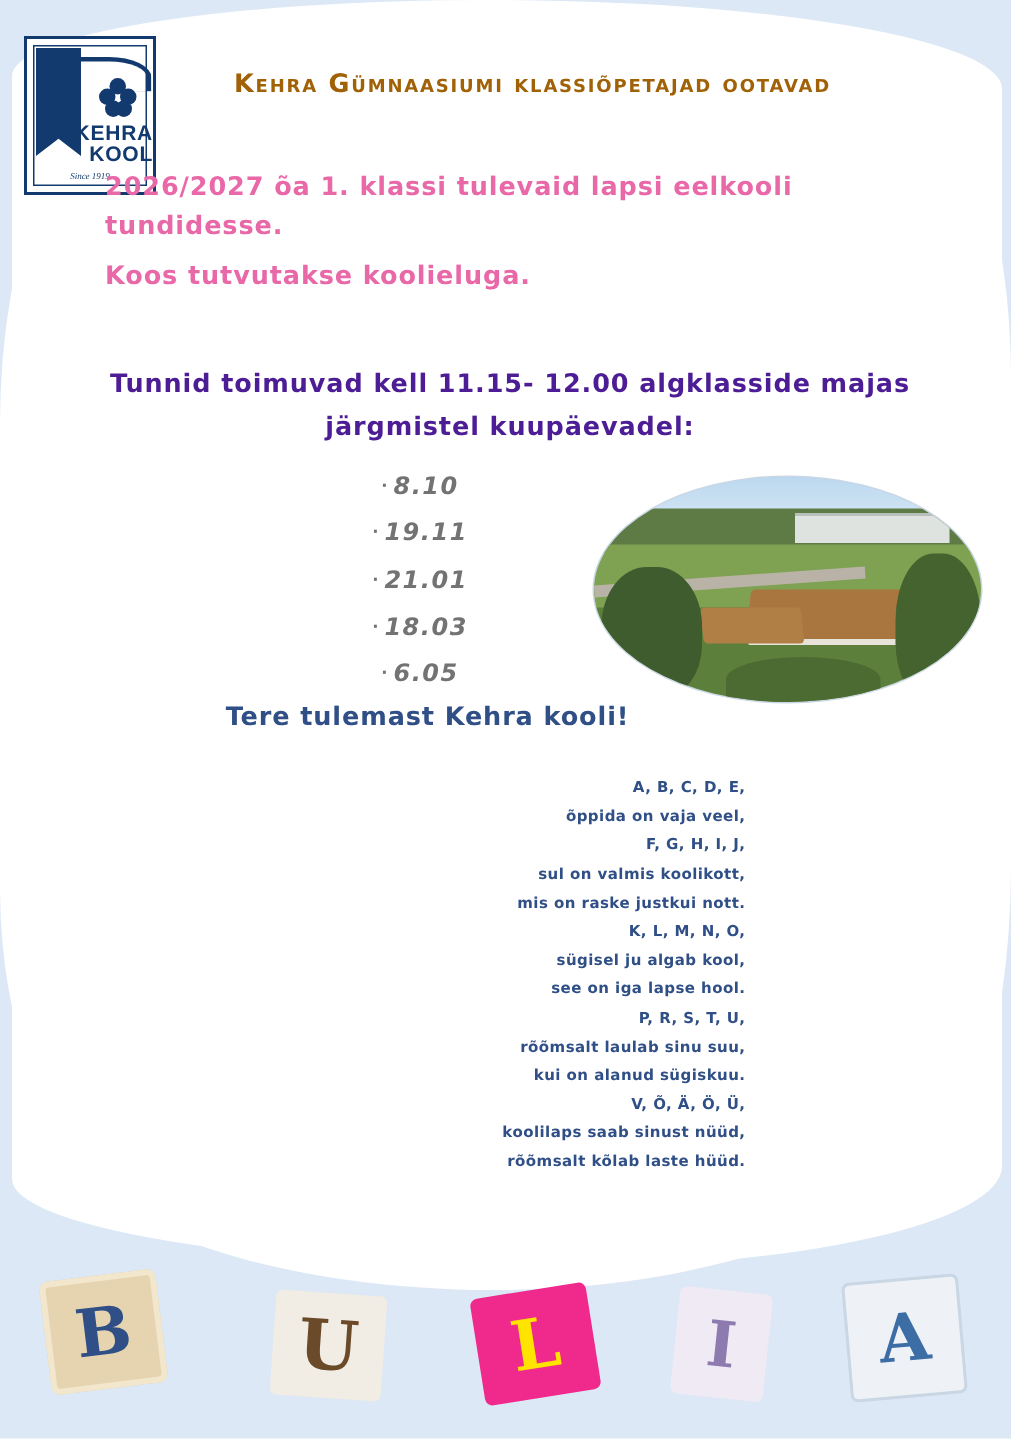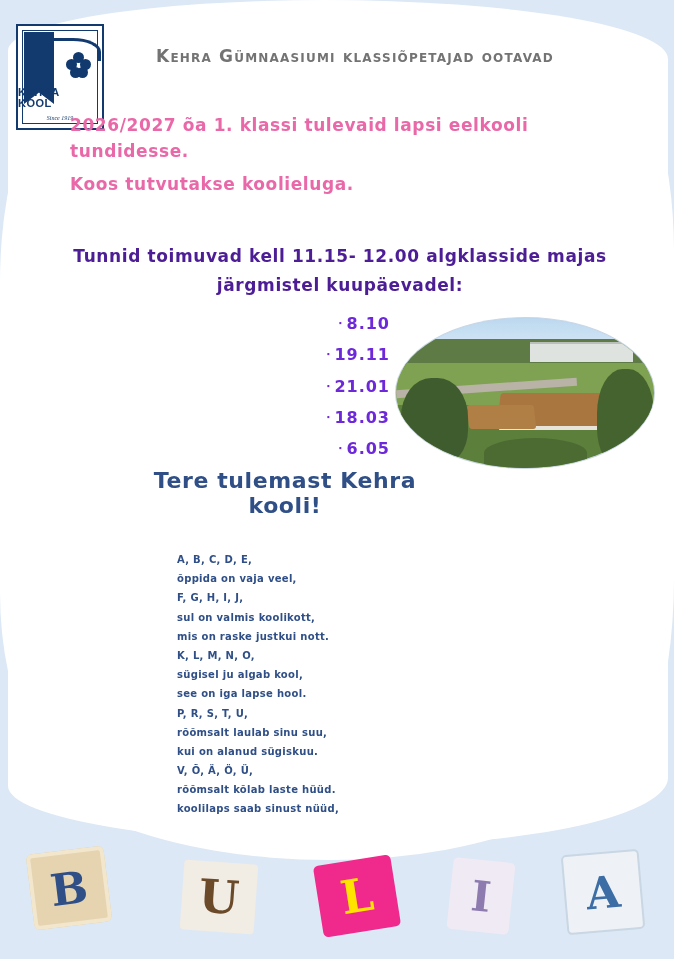"Kehra Gümnaasiumi klassiõpetajad ootavad" .heading { color: #737373 -> #a16207 }
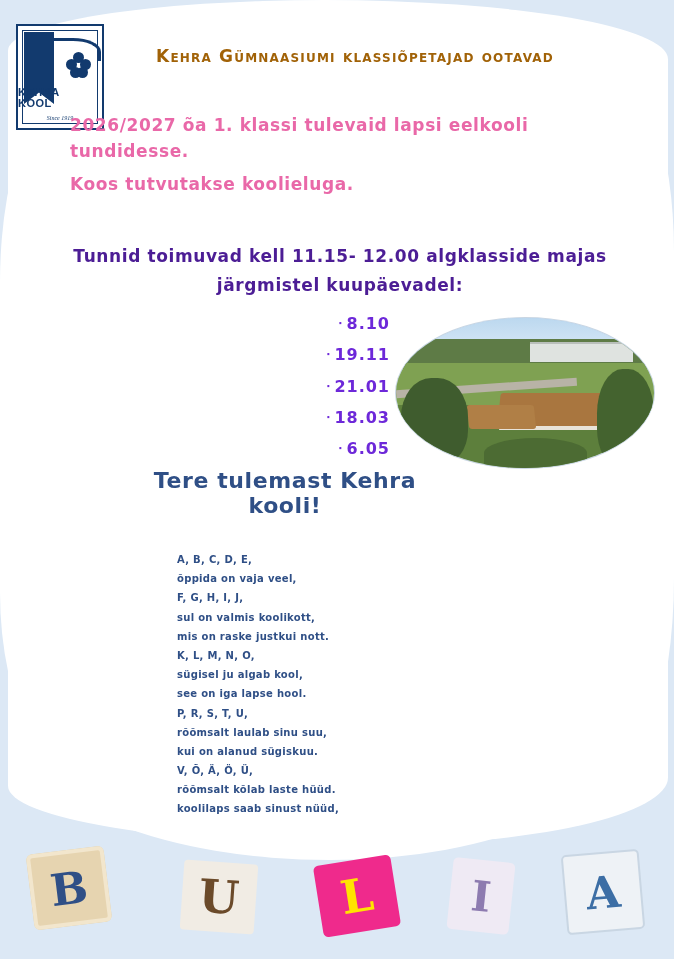"KEHRA" .logo-text { font-size: 11px -> 14px; text-align: left -> right }
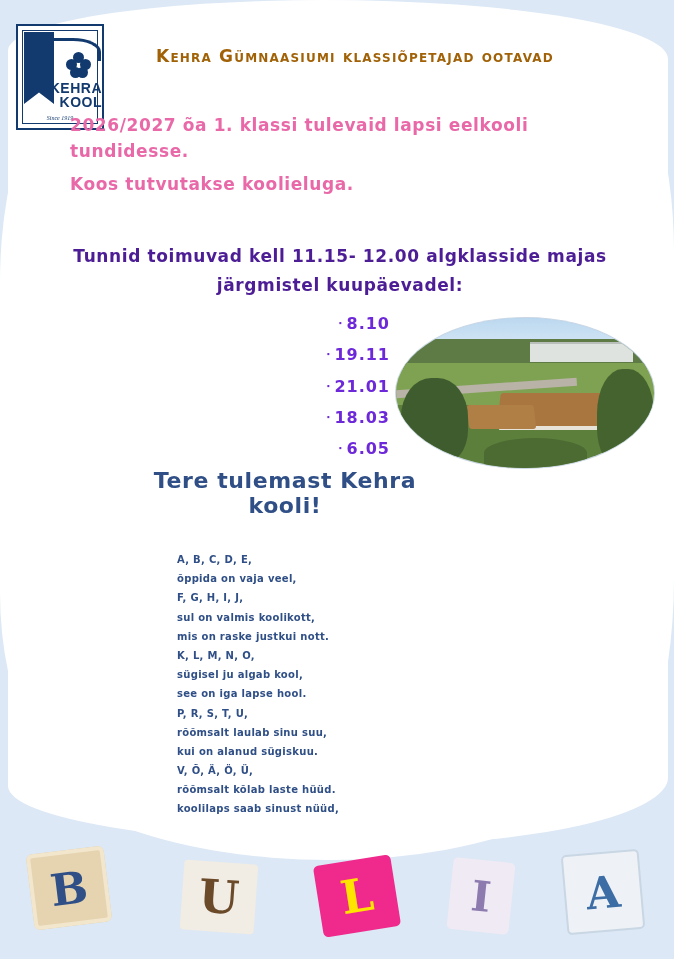"∙ 8.10" .dates { color: #6d28d9 -> #737373; font-style: none -> italic; text-align: right -> center }
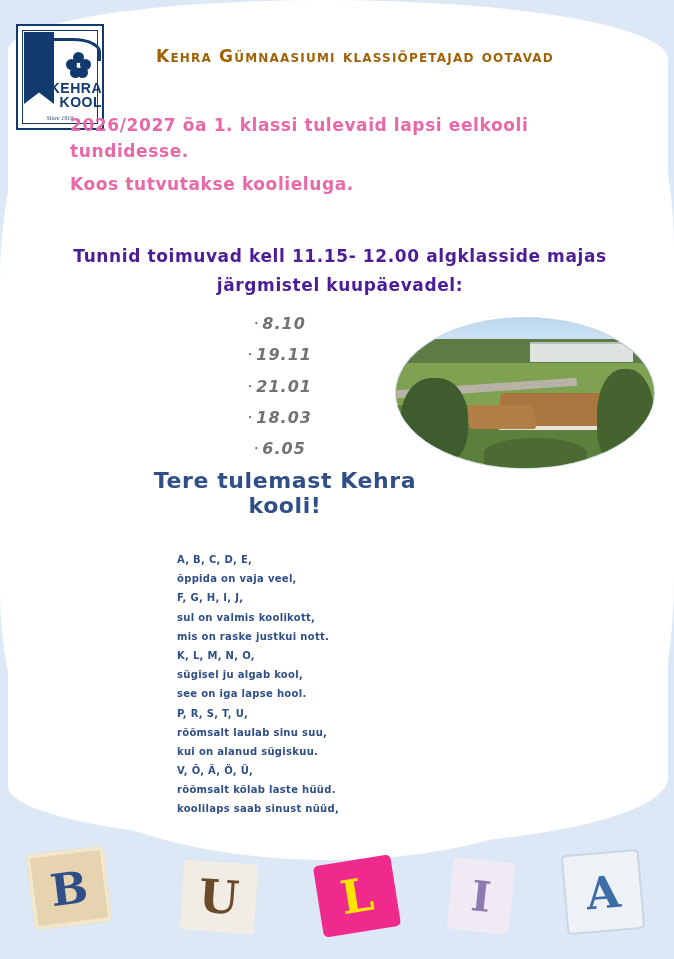"Tere tulemast Kehra kooli!" .welcome { font-size: 22px -> 17px }
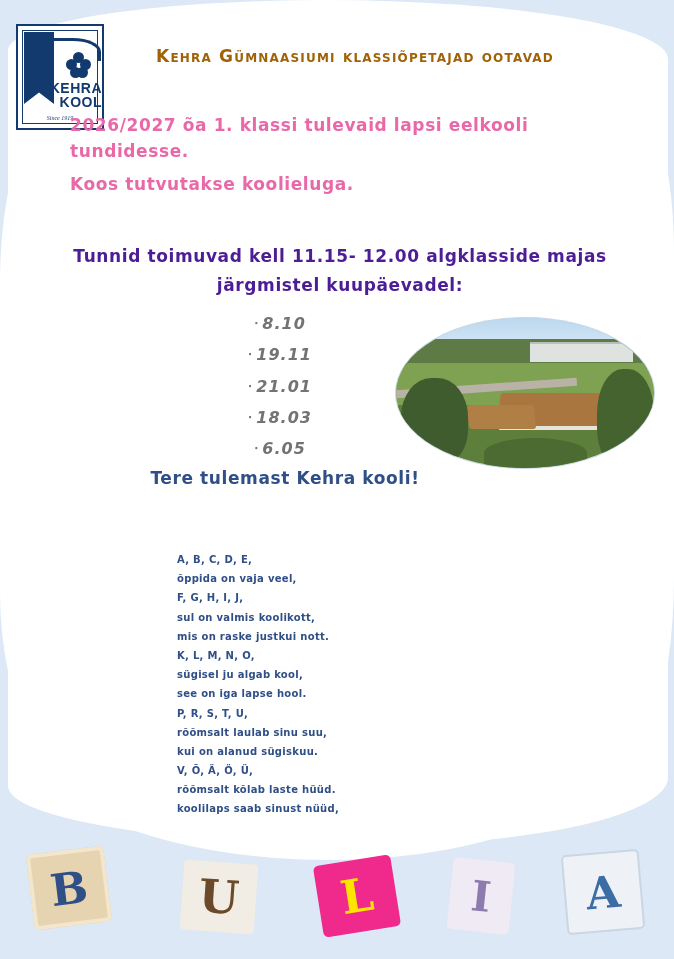"A, B, C, D, E," .poem { margin-top: 34px -> none; text-align: left -> right }
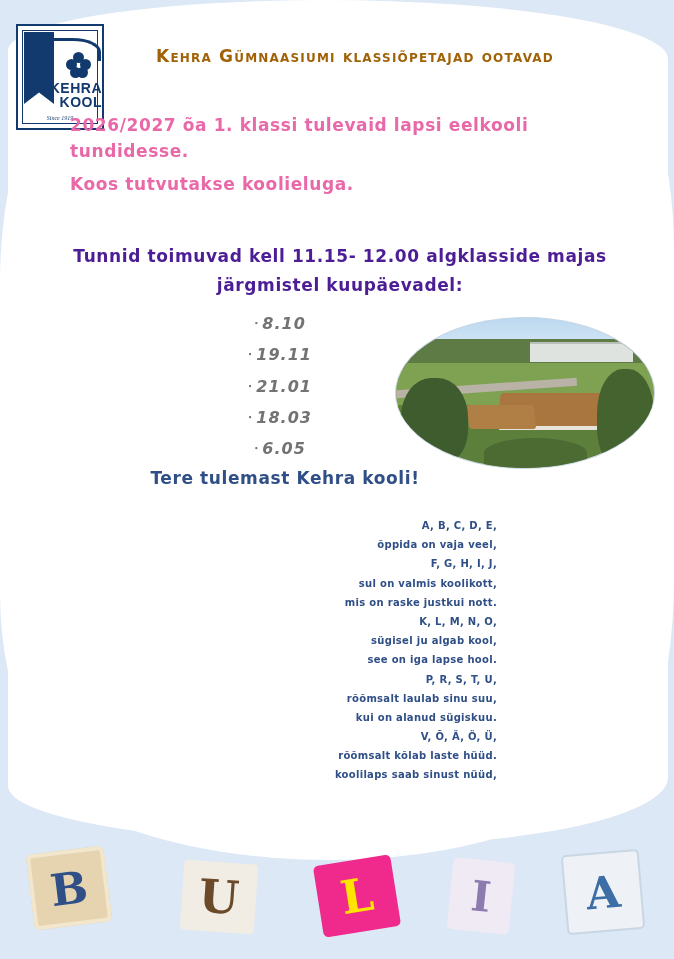"rõõmsalt kõlab laste hüüd." span { order: before "koolilaps saab sinust nüüd," -> after "koolilaps saab sinust nüüd," }
